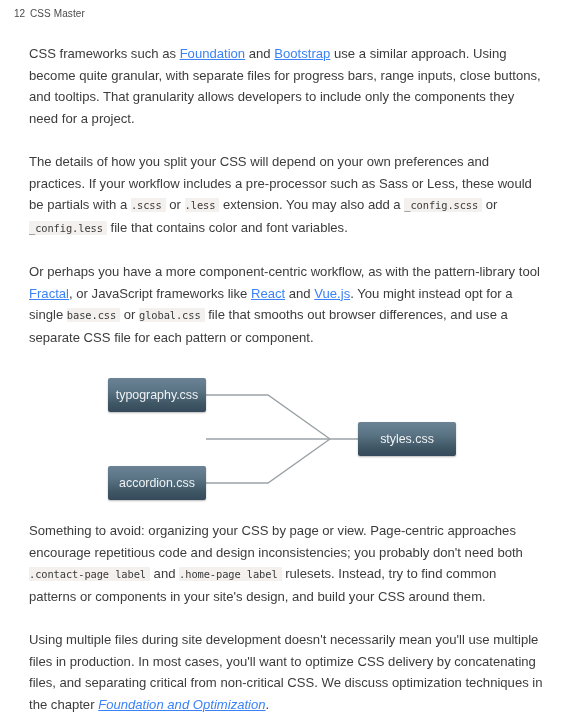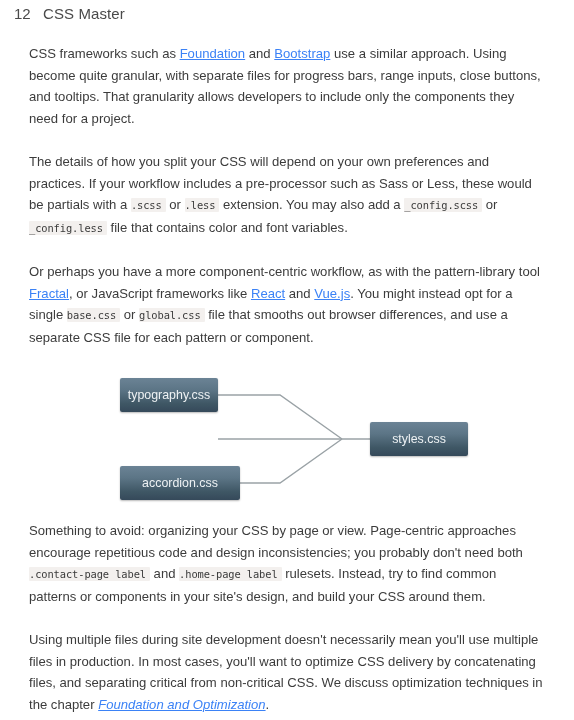"12" .page-header { font-size: 15px -> 10px }
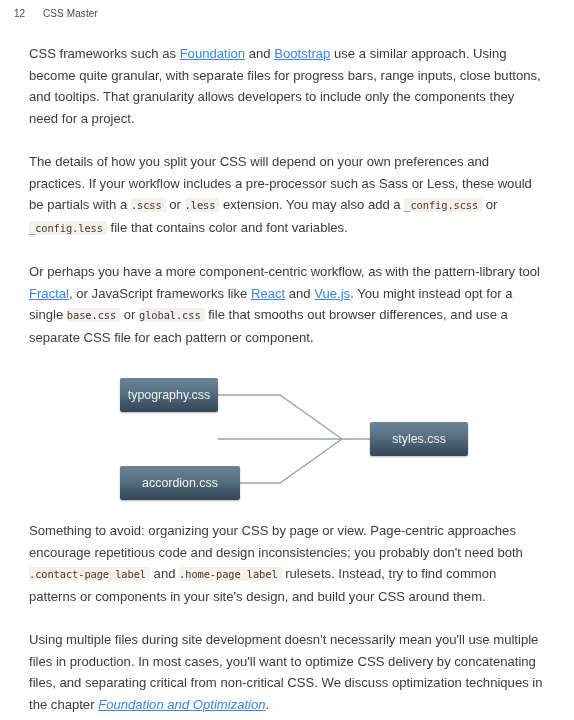"CSS Master" .page-header .book-title { margin-left: 13px -> 0 }
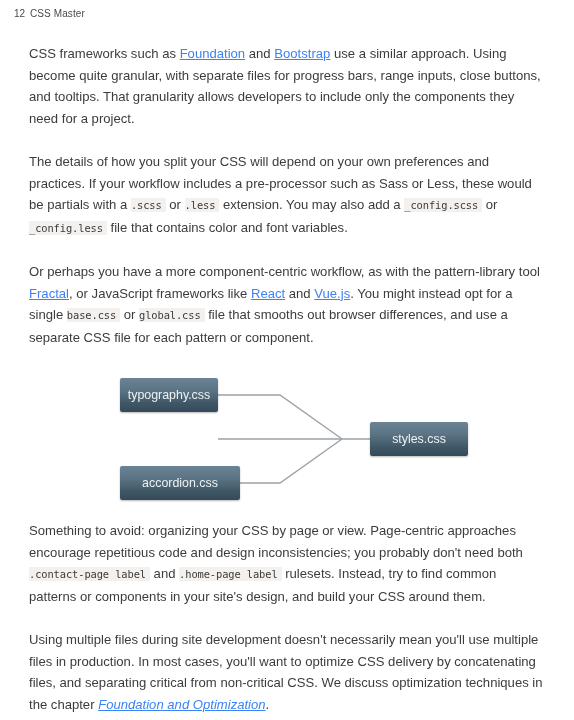"typography.css" .diagram { margin-left: 12px -> none }
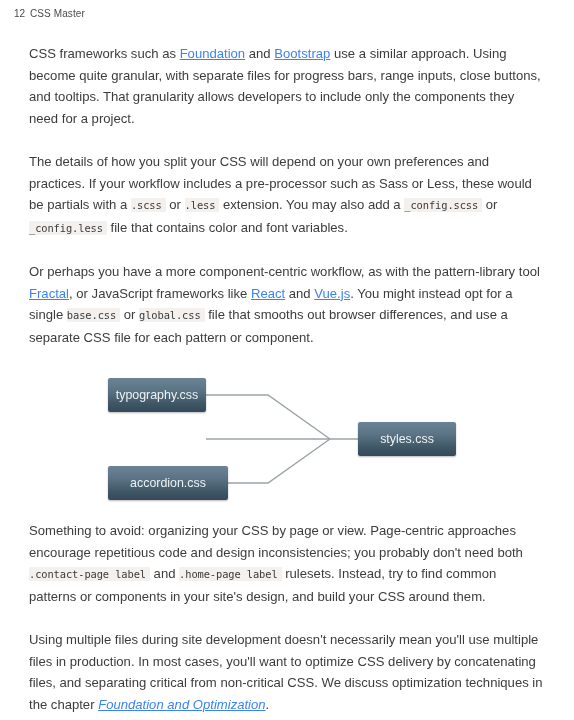"accordion.css" .node-accordion { width: 120px -> 98px }
